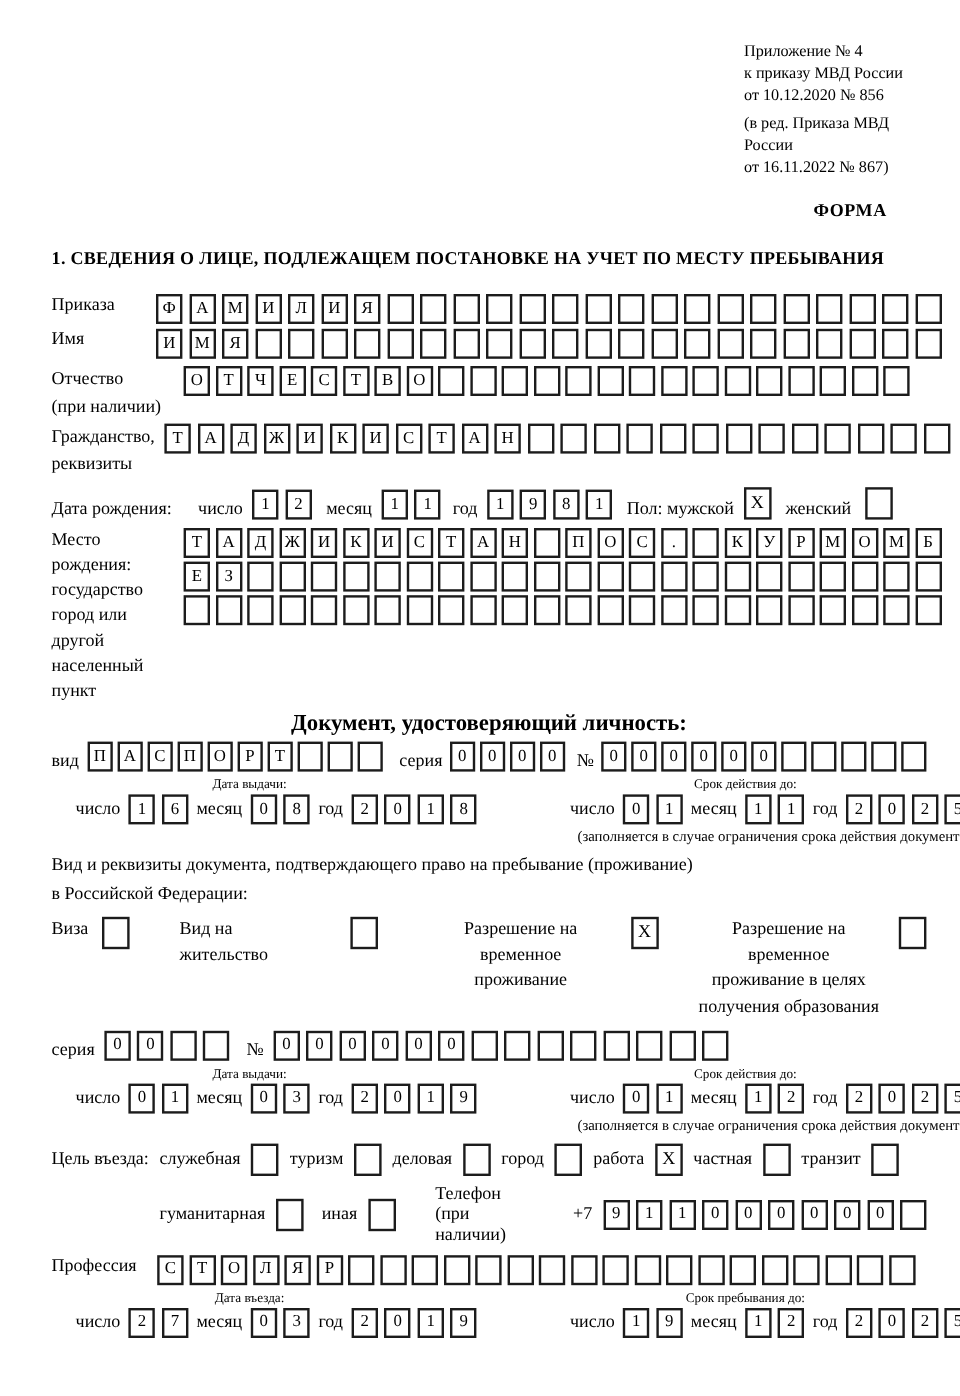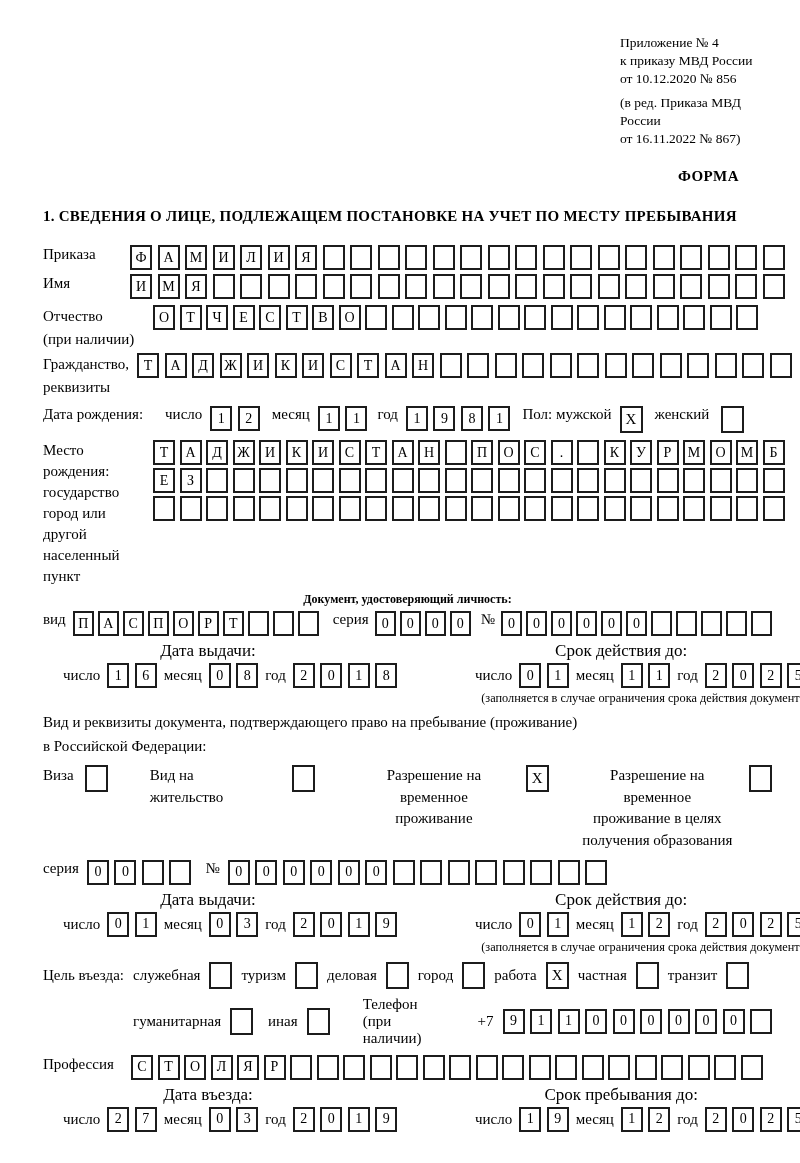"Дата рождения:" .row.vcenter { align-items: flex-start -> flex-end }
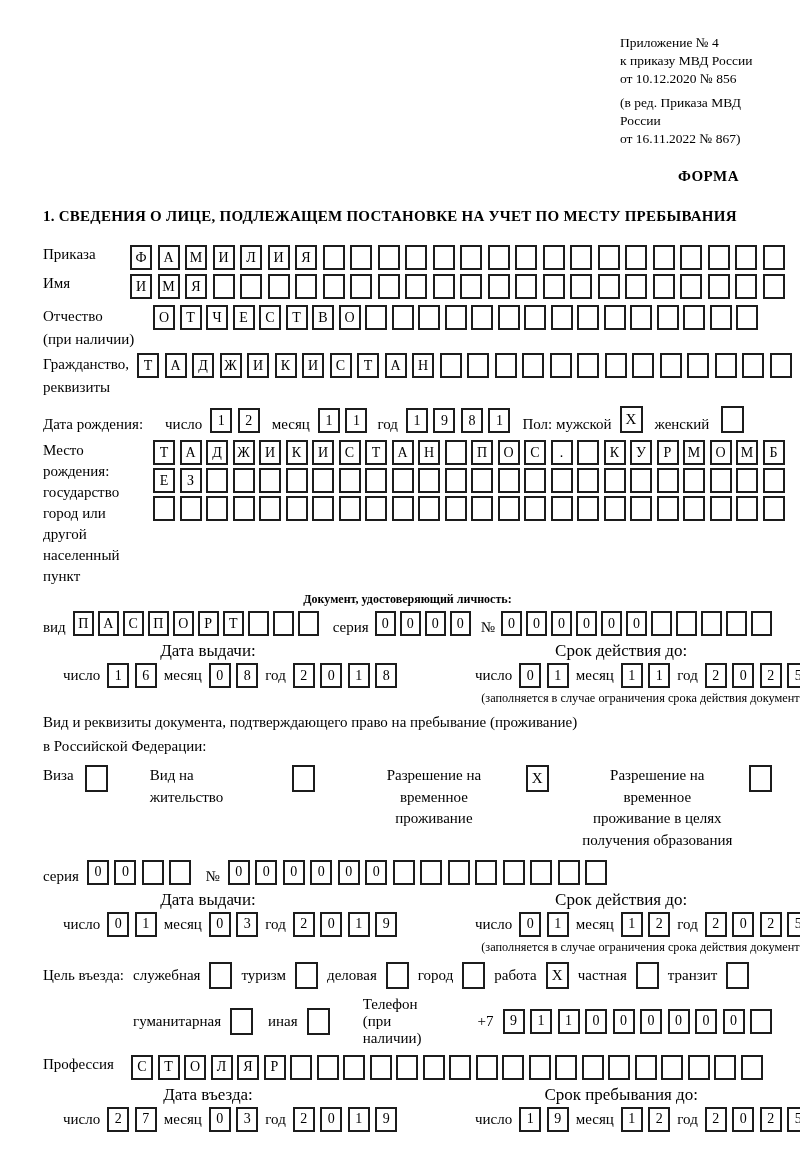"Документ, удостоверяющий личность:" .center-bold { font-size: 12px -> 19px }
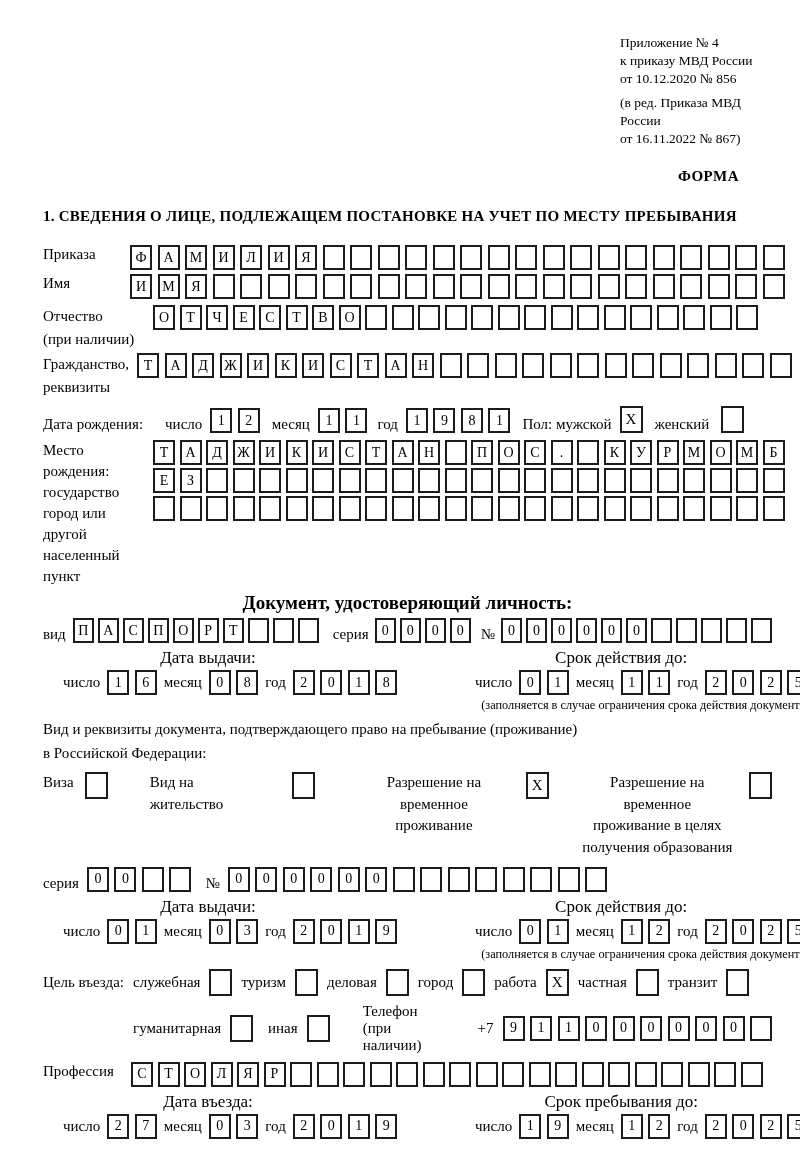"Дата выдачи:" .date-title { font-size: 17px -> 11px }
